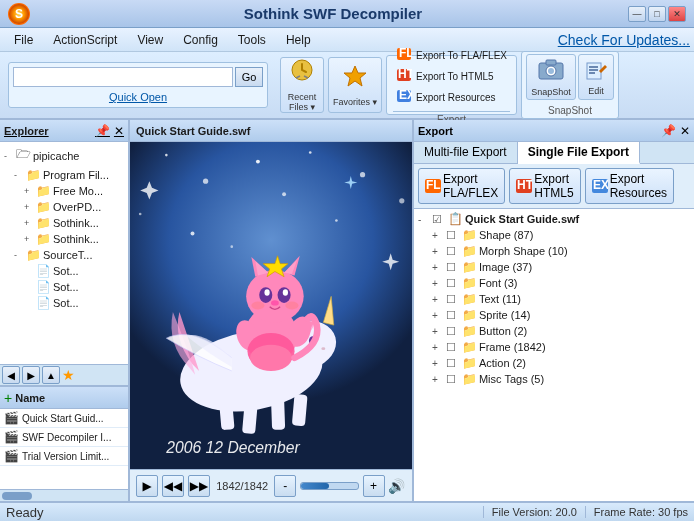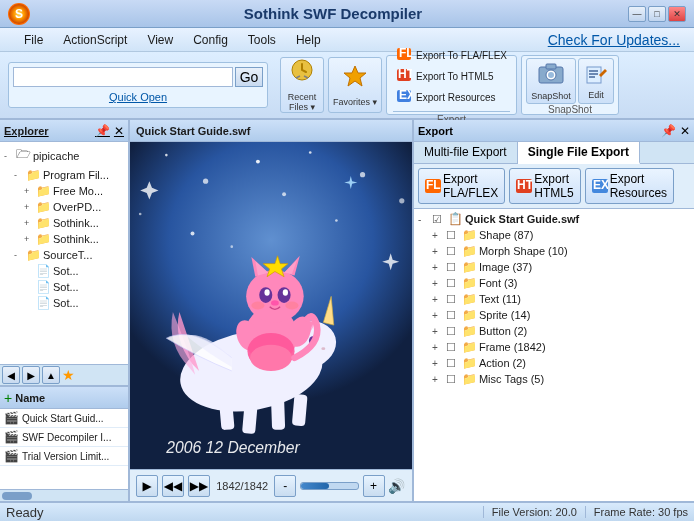"File" .menu-bar { padding: 0 14px -> 0 4px }
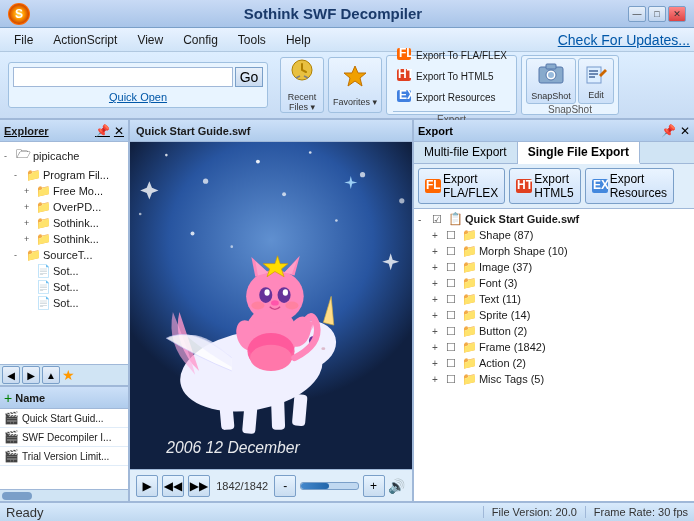"Go" .go-btn { font-size: 14px -> 11px }
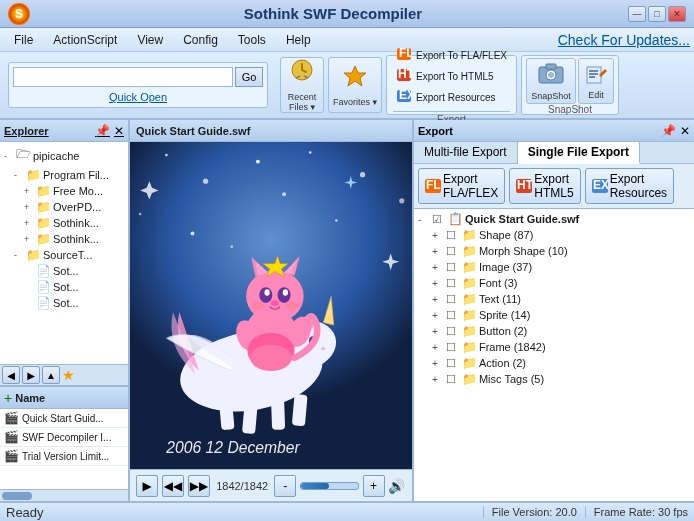"SnapShot" .snapshot-group { height: 60px -> 68px }
